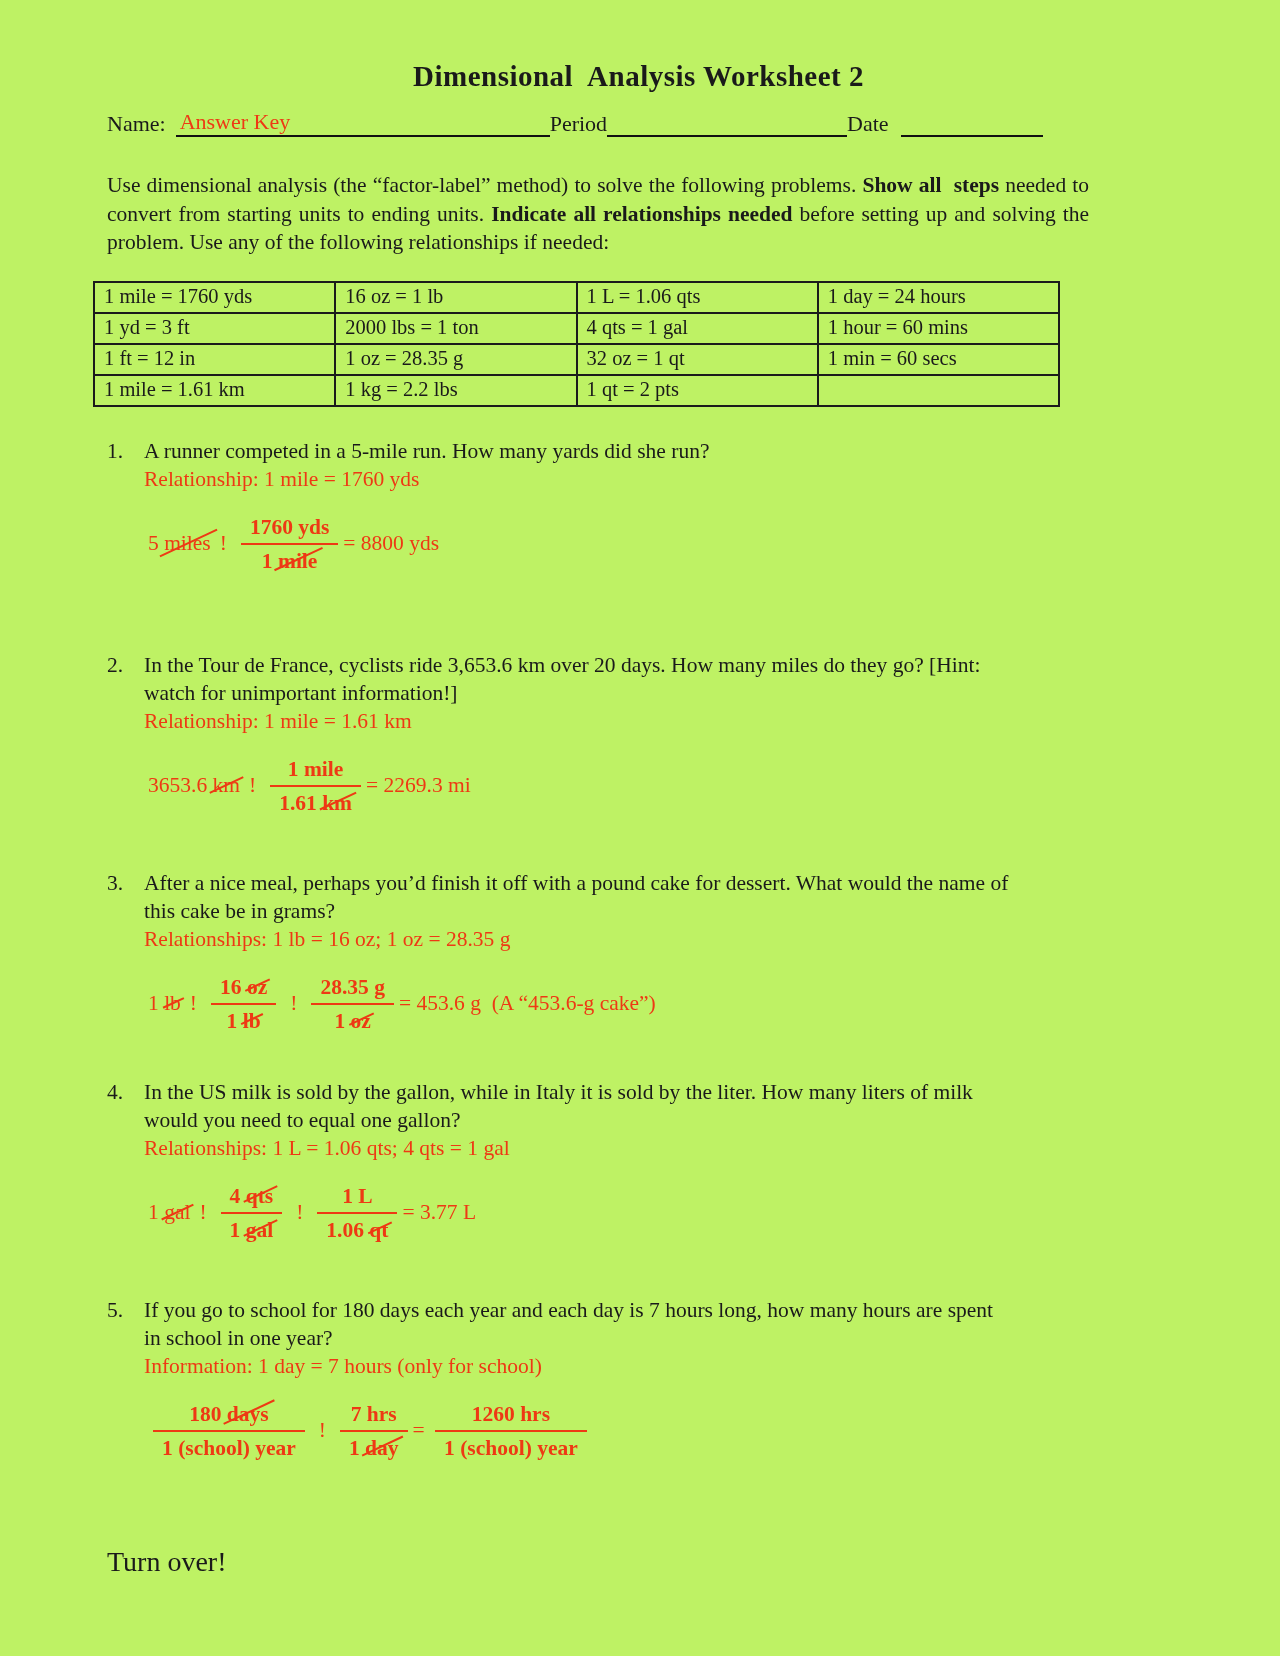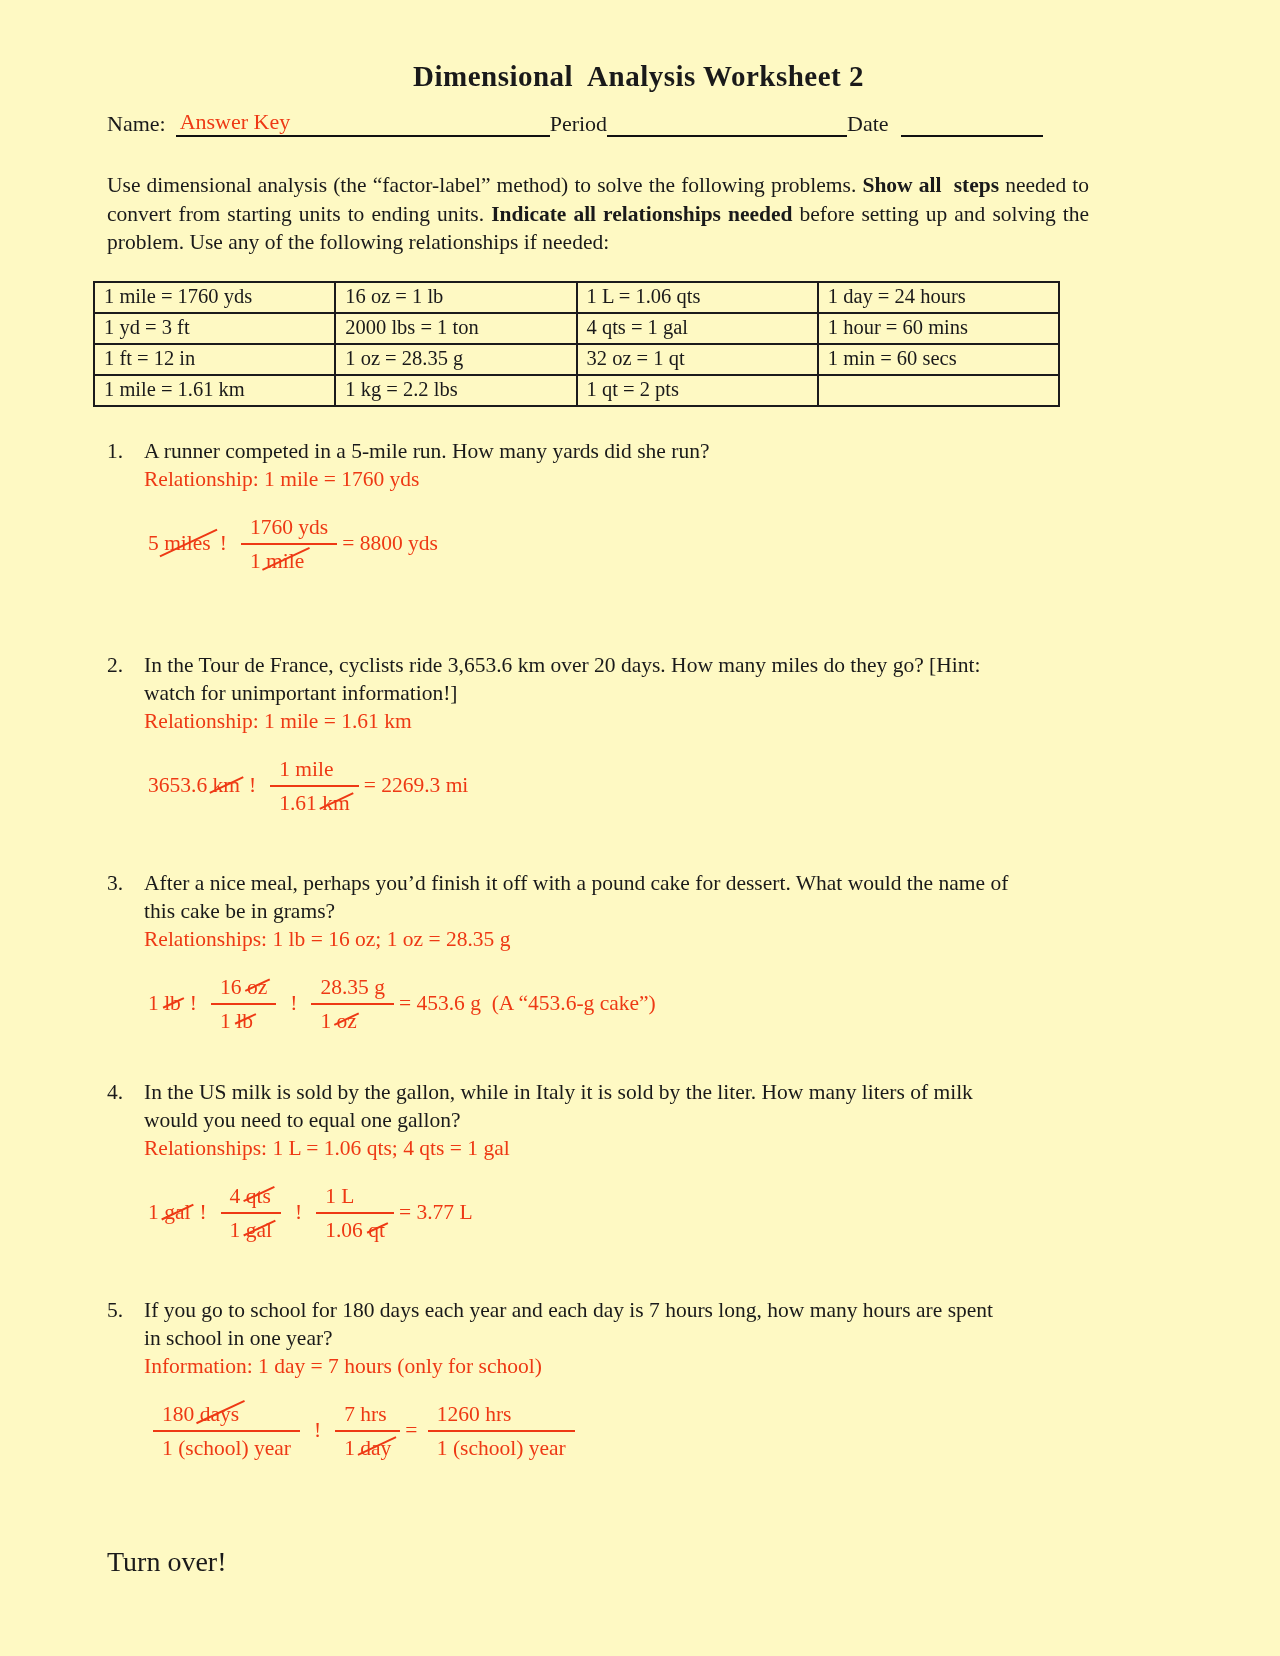"Dimensional Analysis Worksheet 2" .page { background: #fef9c3 -> #bef264 }
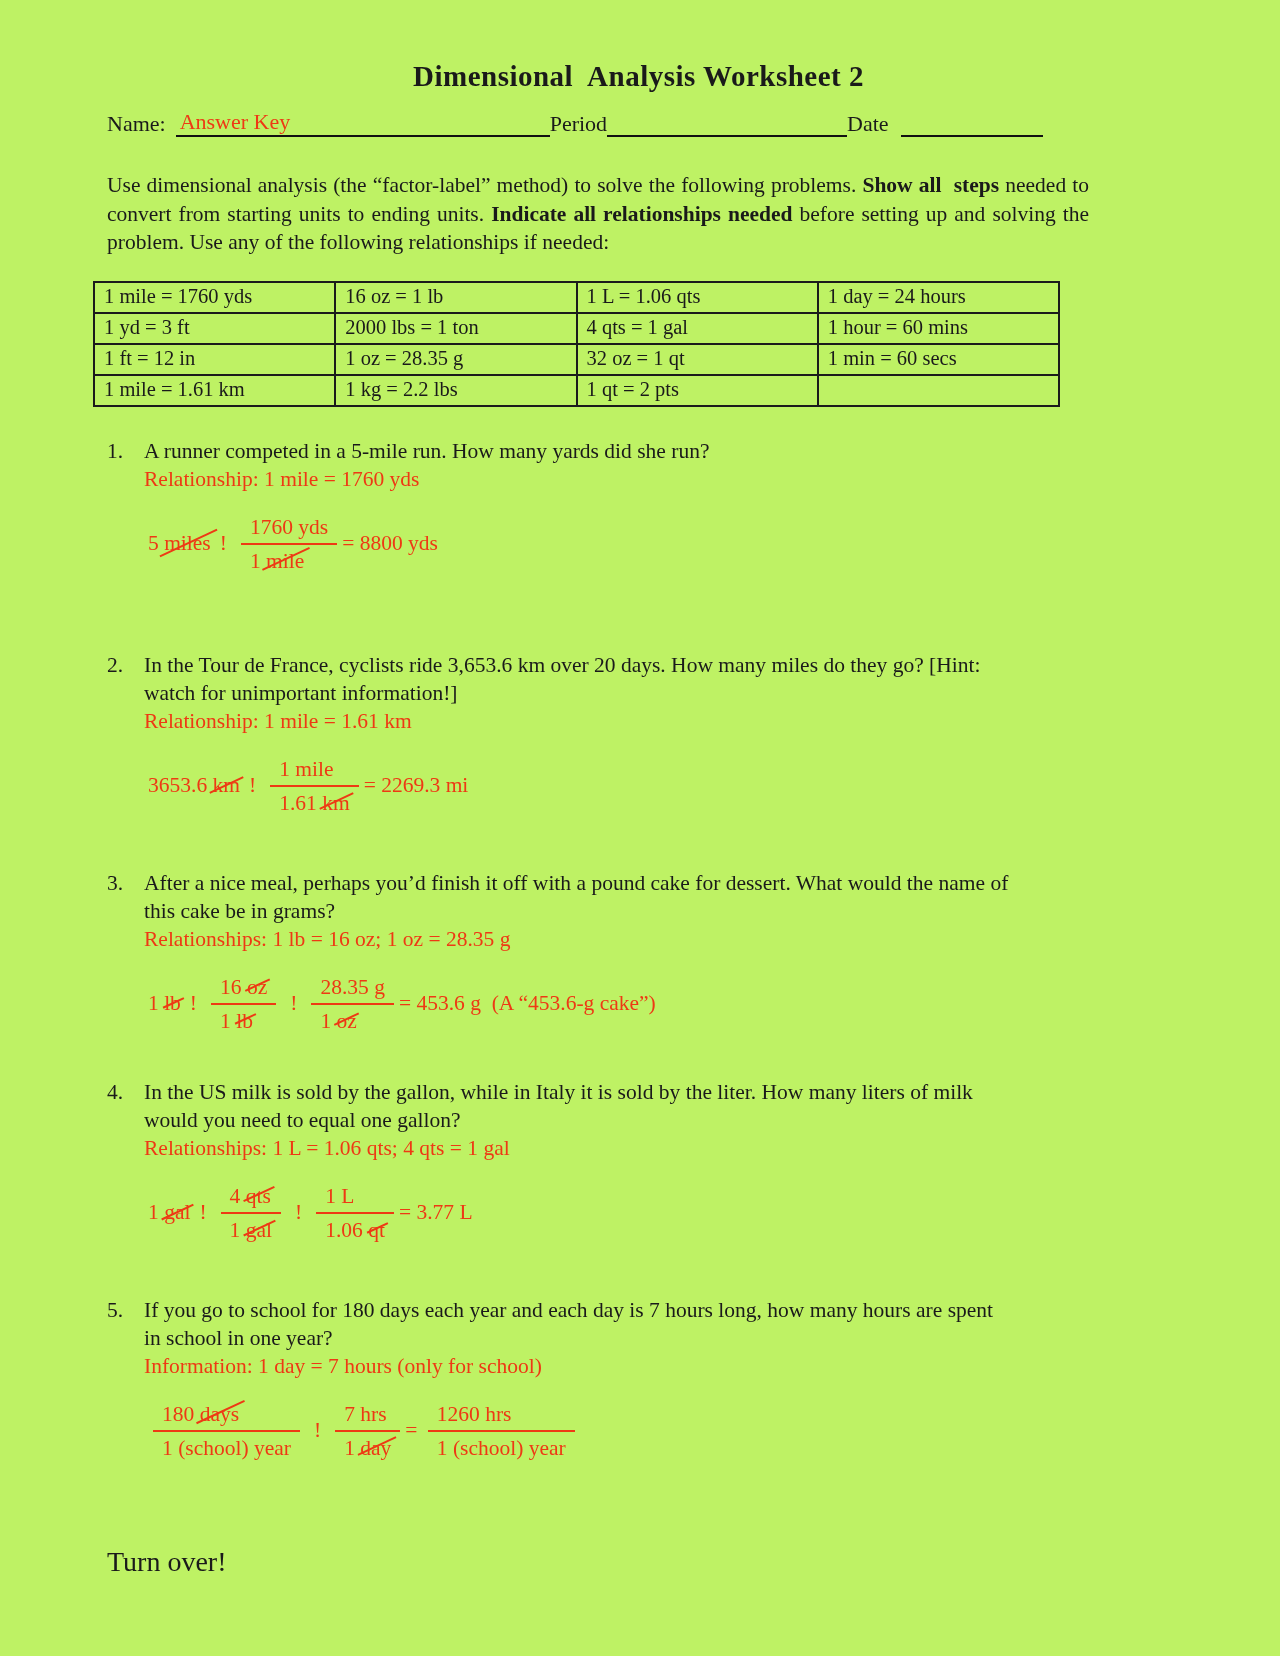"1760 yds" .frac { font-weight: none -> bold; text-align: none -> center }
